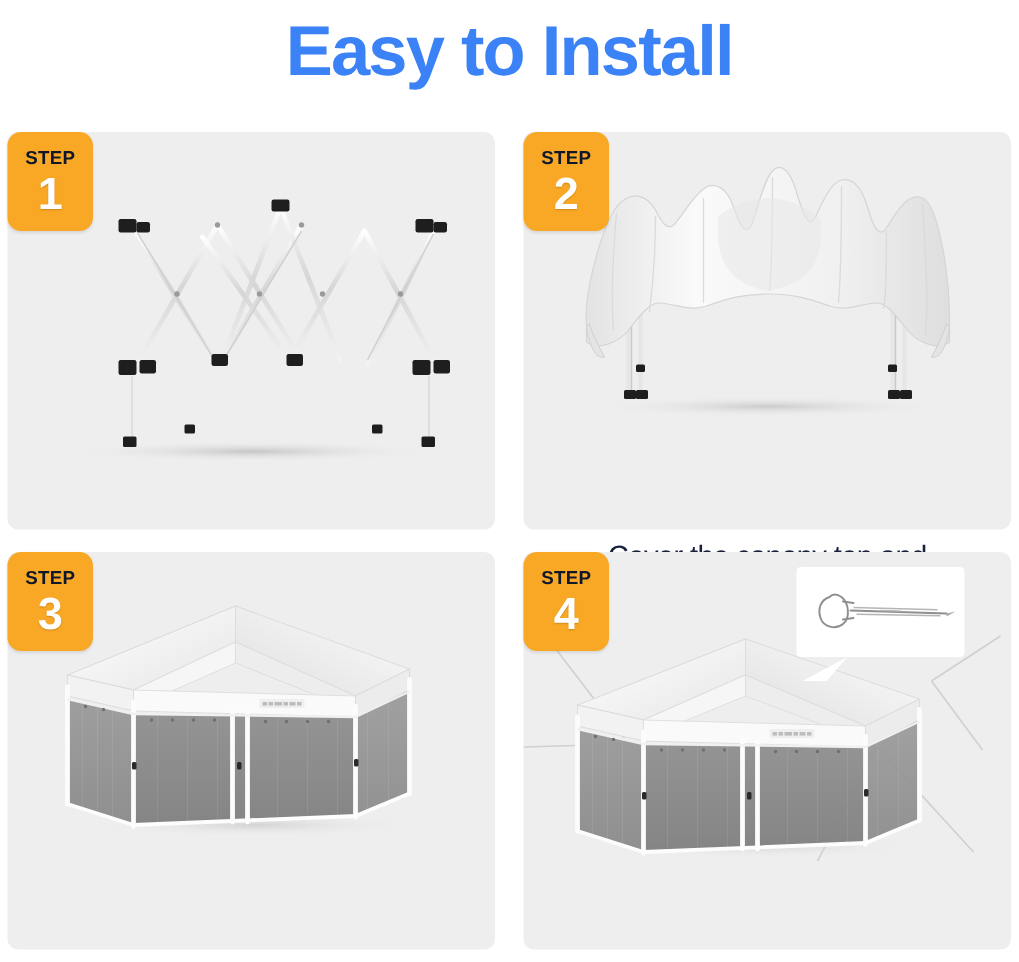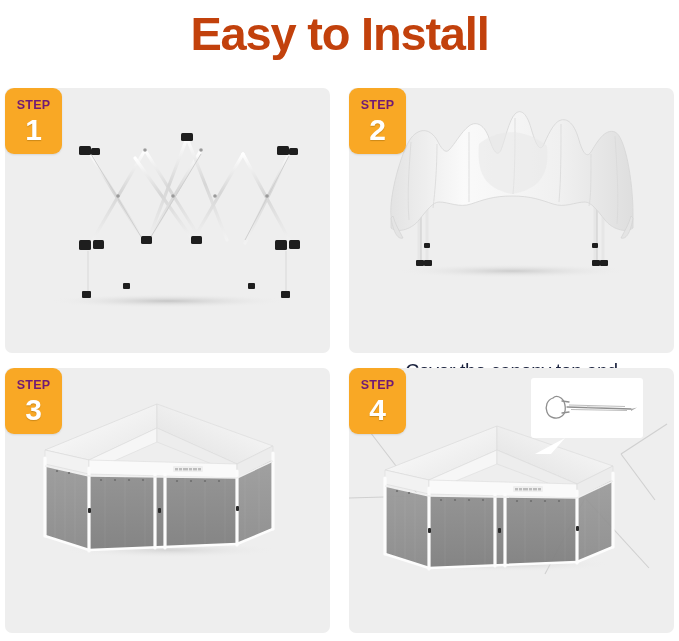"Easy to Install" #page-title { color: #c2410c -> #3b82f6 }
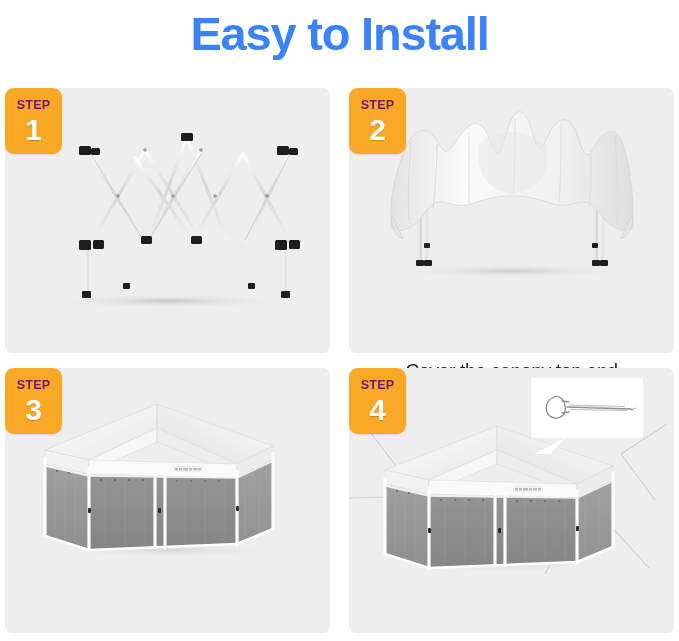"STEP" .step-badge .step-word { color: #701a75 -> #0f172a }
